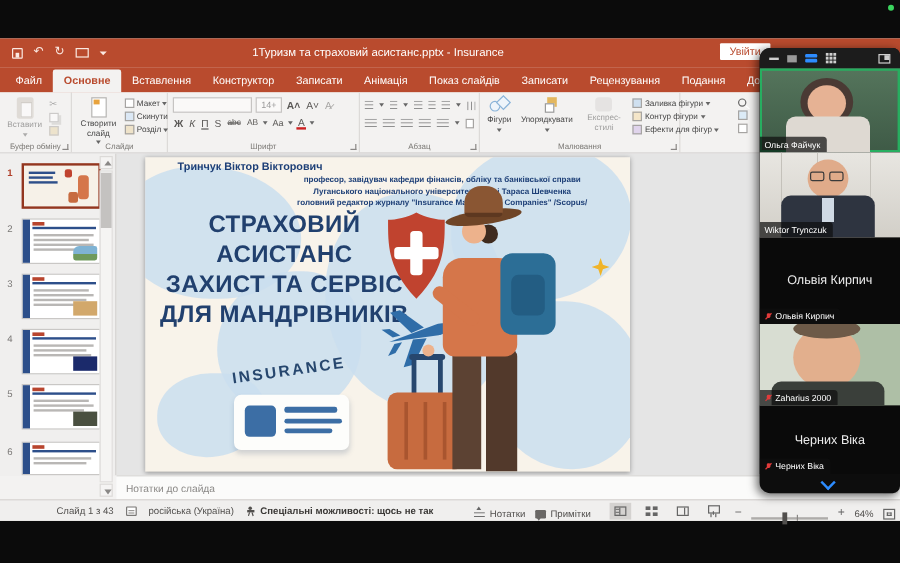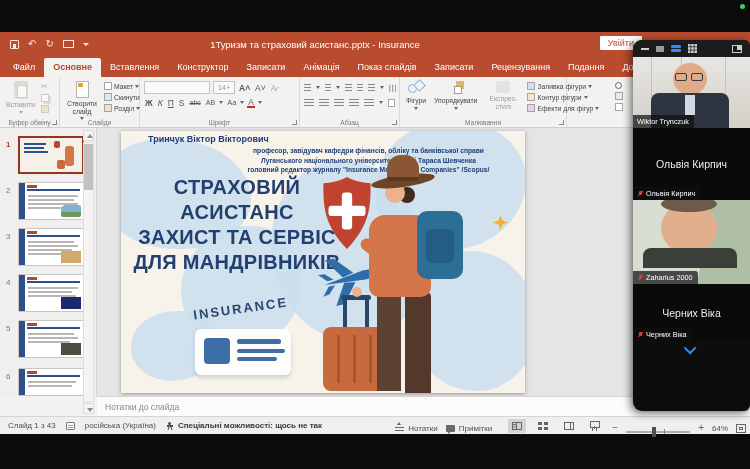"Ольга Файчук" div.tile { html: none -> <div> <span></span> <span></span> <span></span> <div> <span>Ольга Файчук</span> </div> </div> }
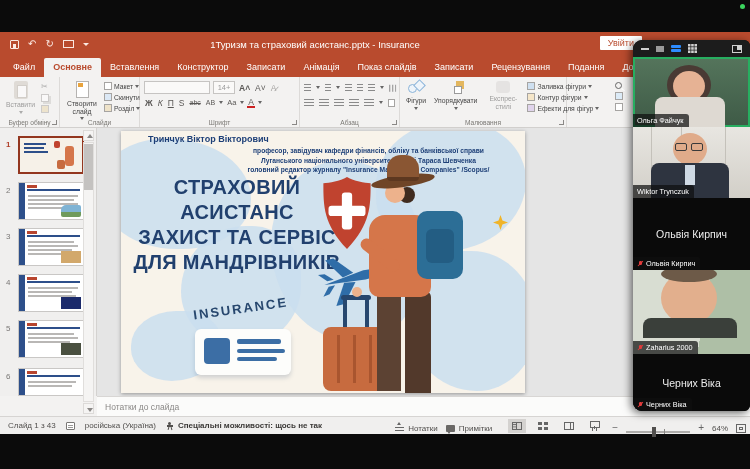"Zaharius 2000" div.tile { height: 84px -> 68px }
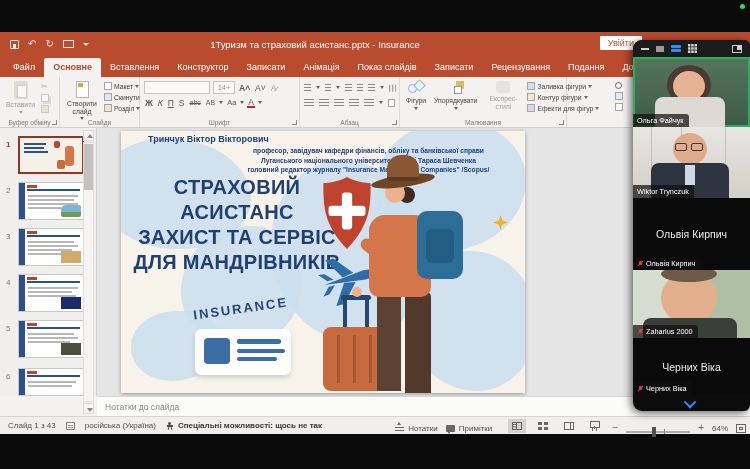"Слайд 1 з 43" .sb-left { margin-left: none -> 39px }
